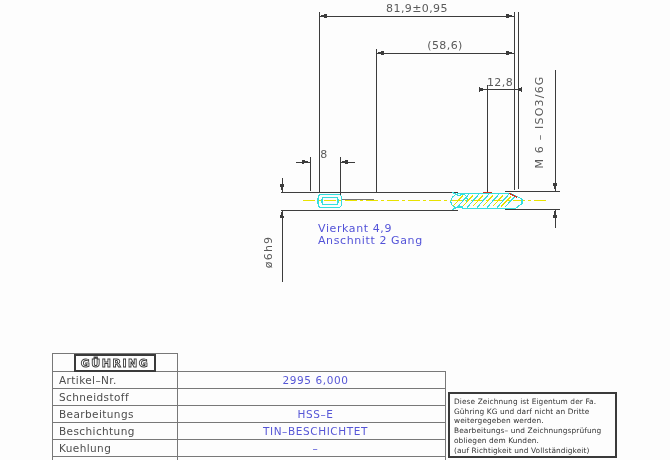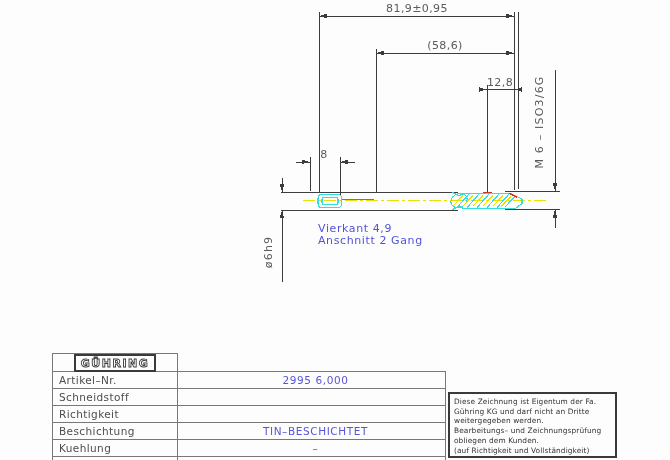"Richtigkeit" span.t-label { text: Richtigkeit -> Bearbeitungs }
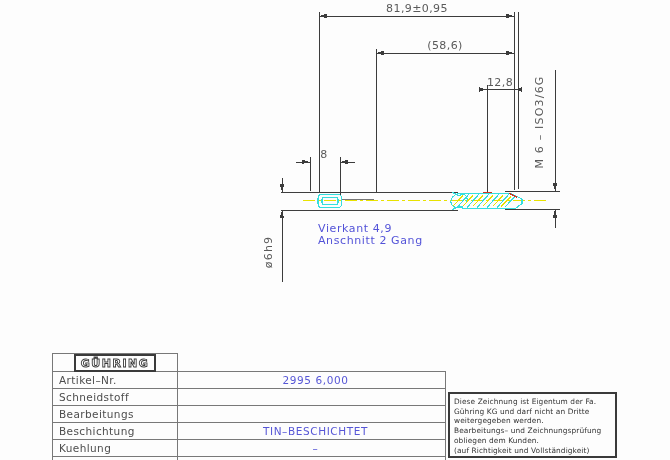"HSS–E" span.t-value { html: none -> <span>HSS–E</span> }
